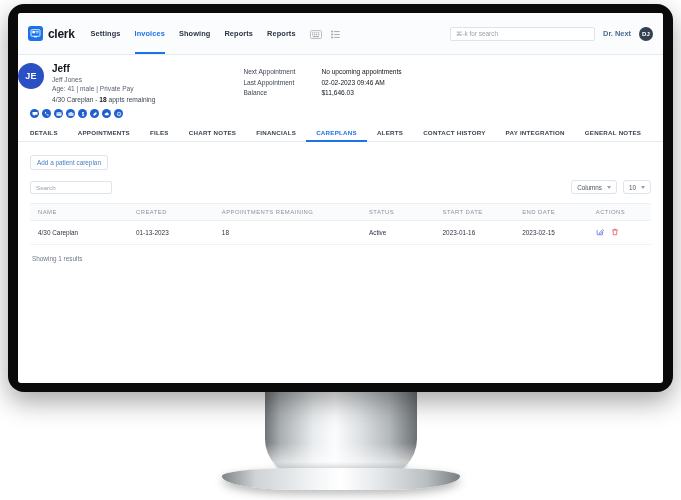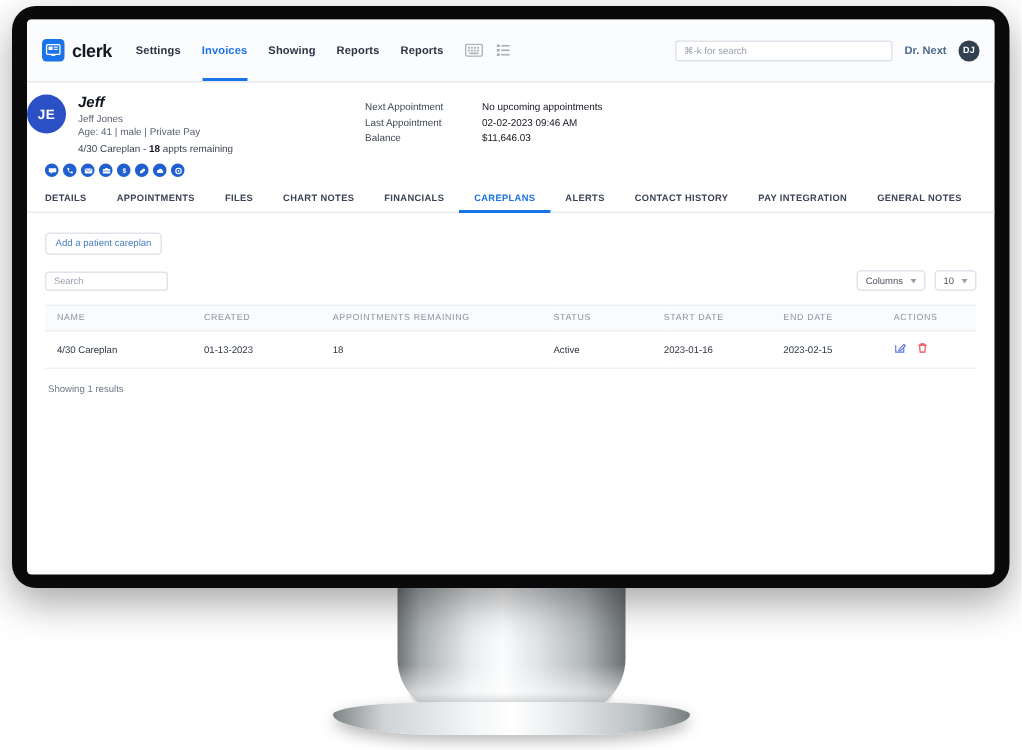"Jeff" .pname { font-style: italic -> none }
